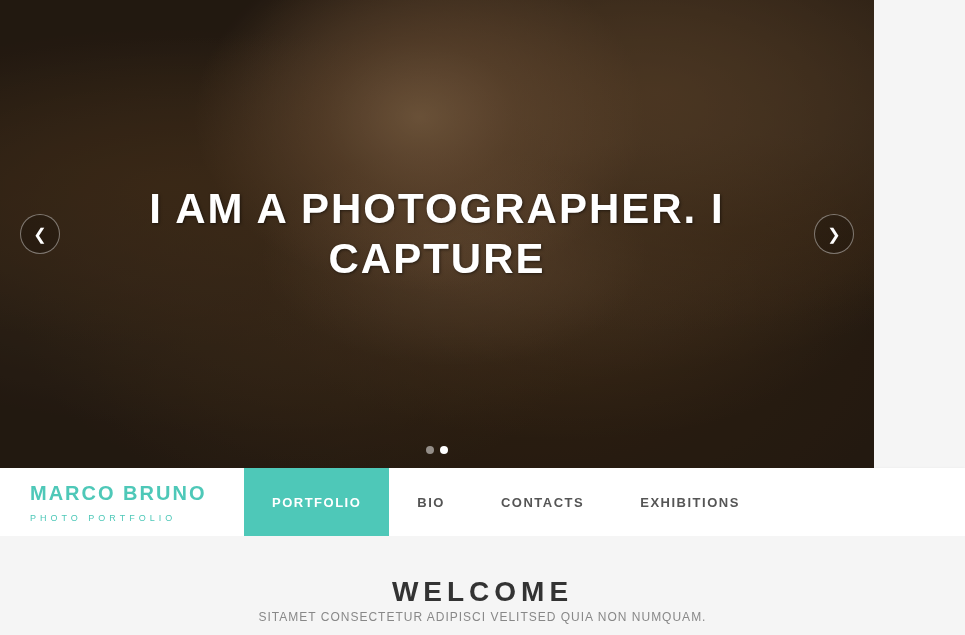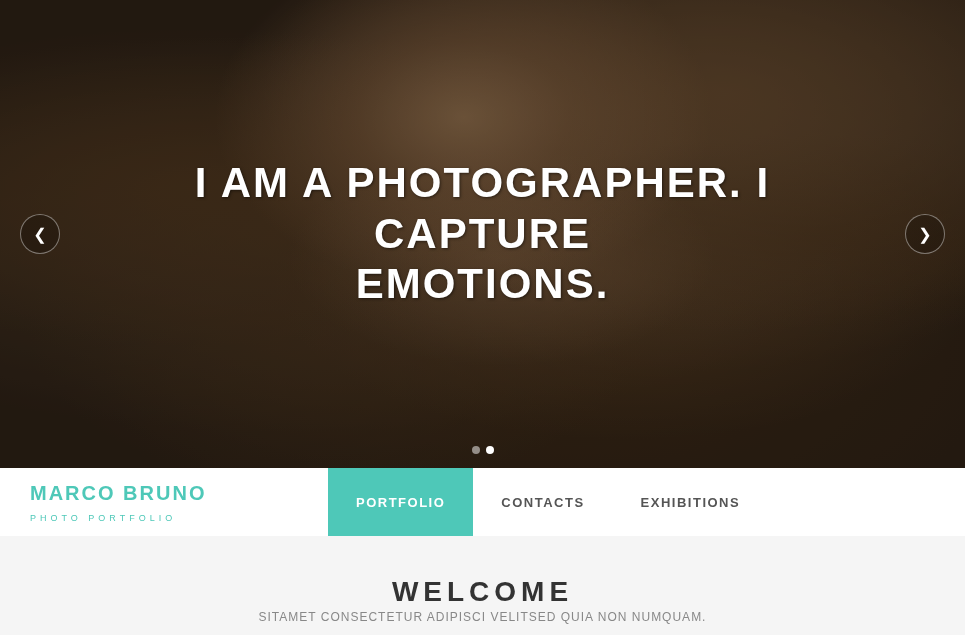"I AM A PHOTOGRAPHER. I" .hero { width: 965px -> 874px }
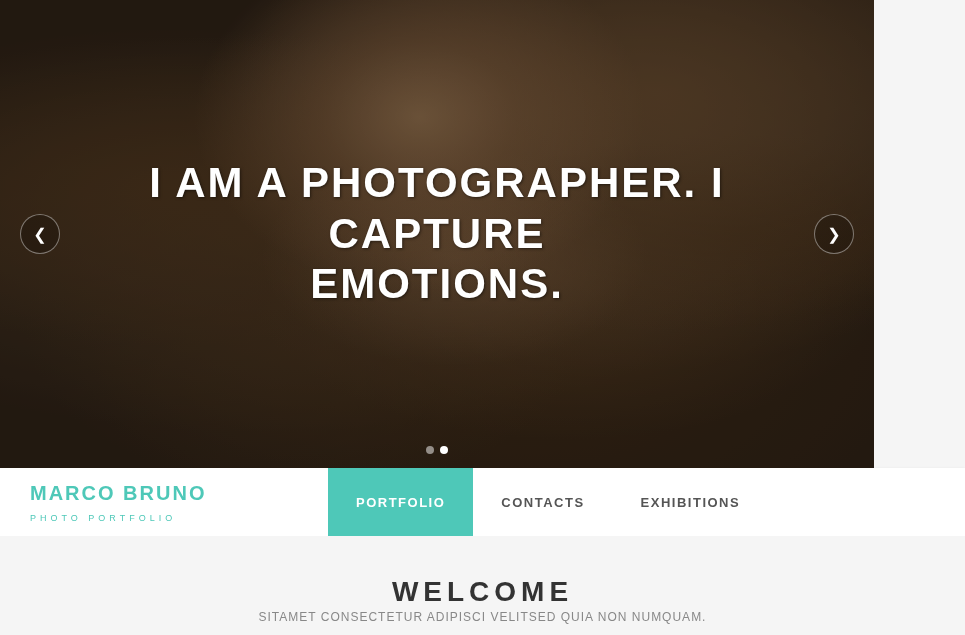"EMOTIONS." span { html: <span>EMOTIONS.</span> -> none }
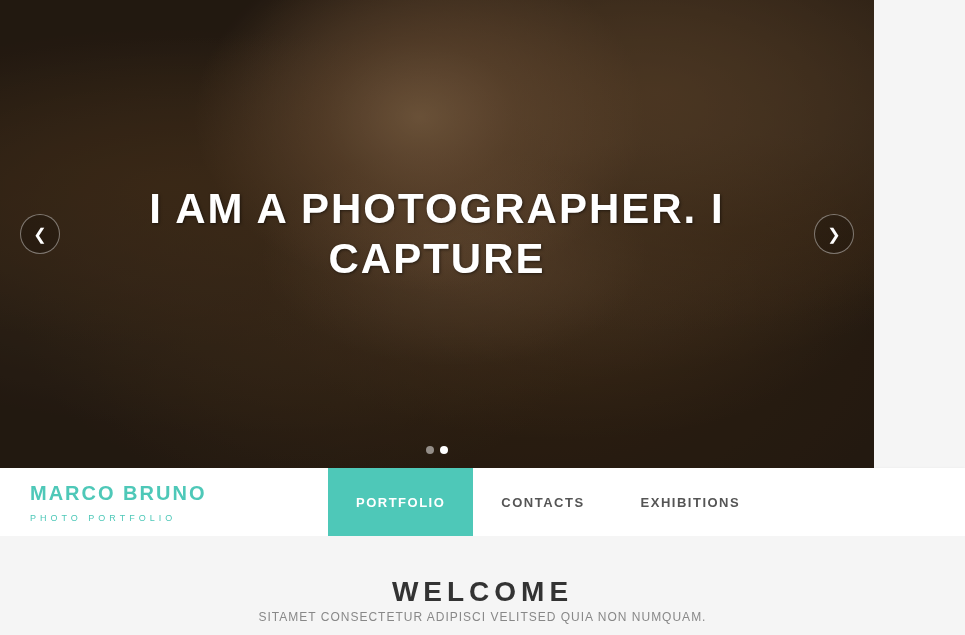"MARCO BRUNO" .brand { width: 328px -> 244px }
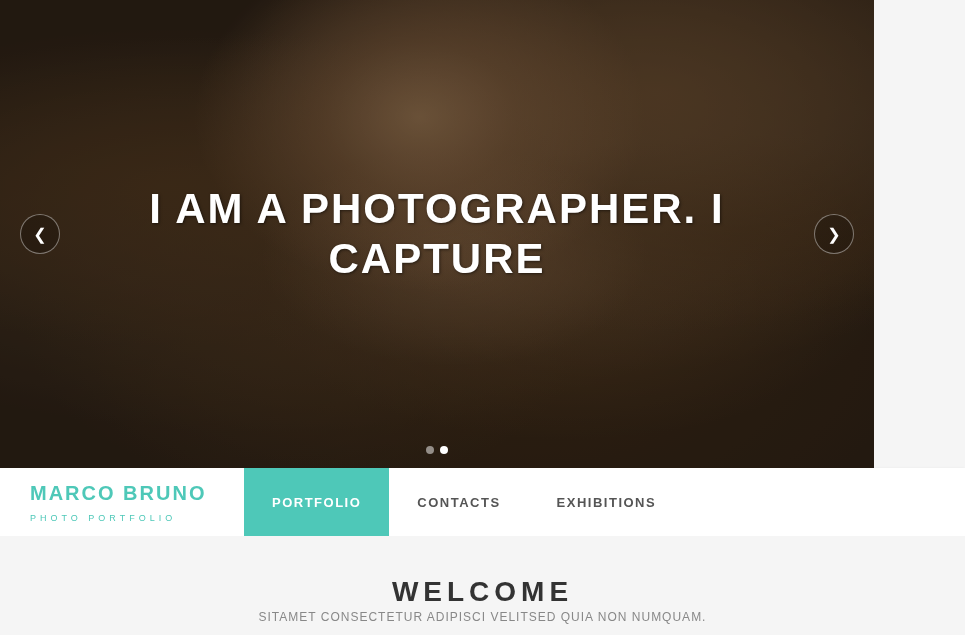"BIO" div.nav-item { html: none -> <div> <span>BIO</span> </div> }
